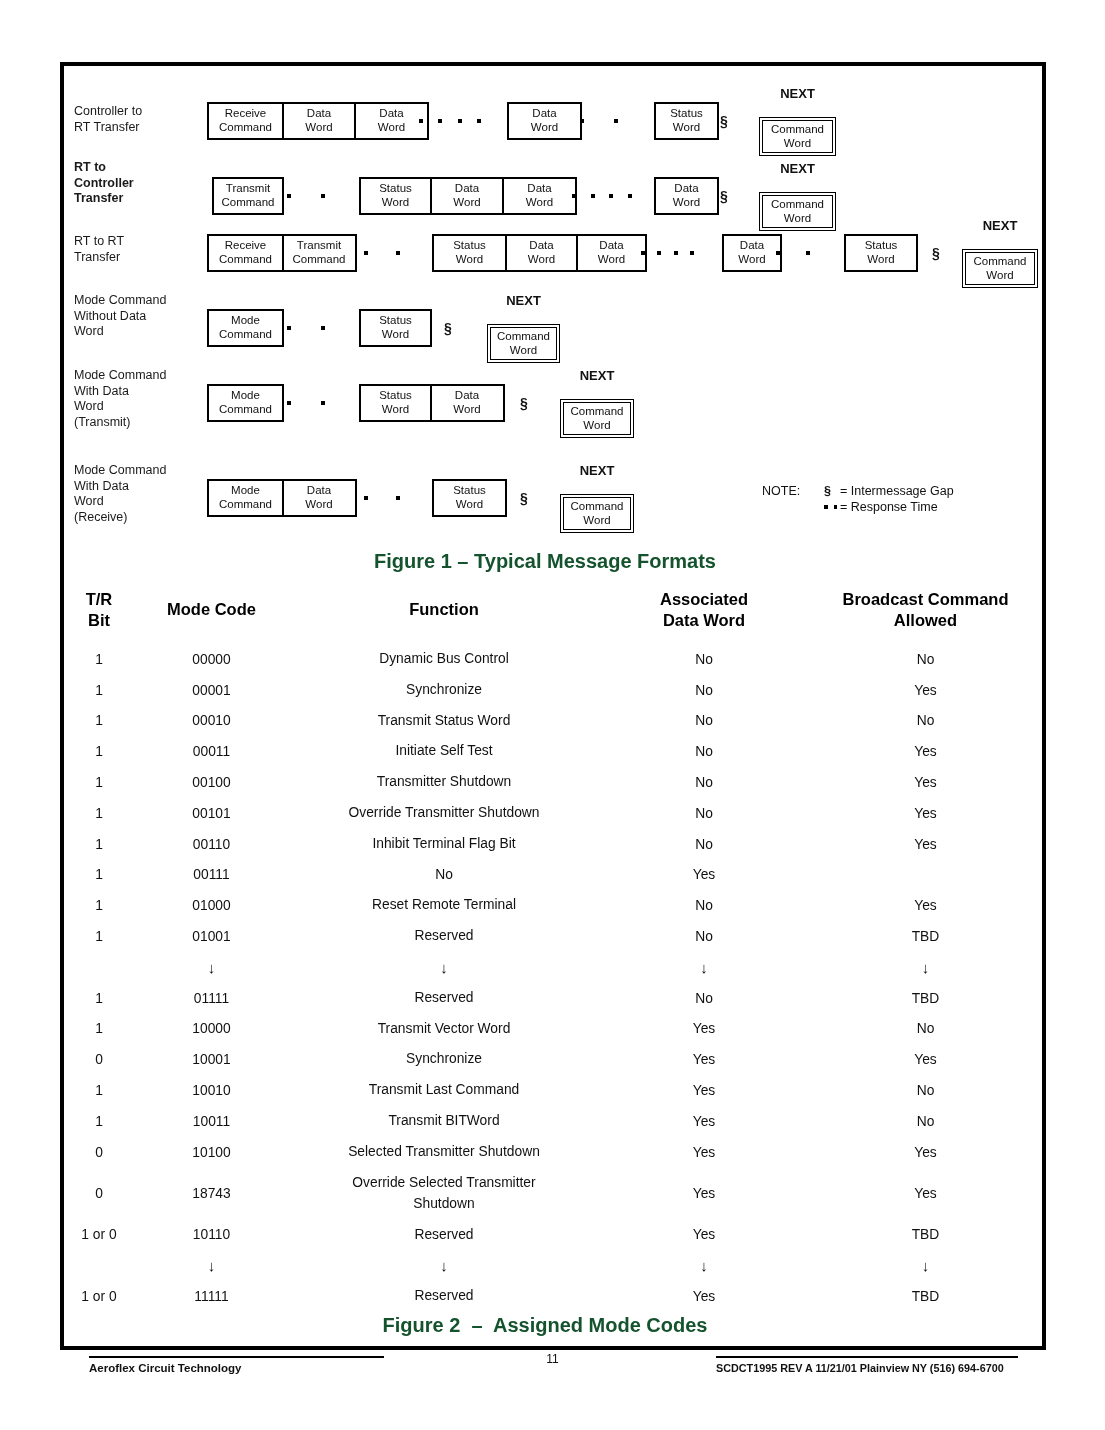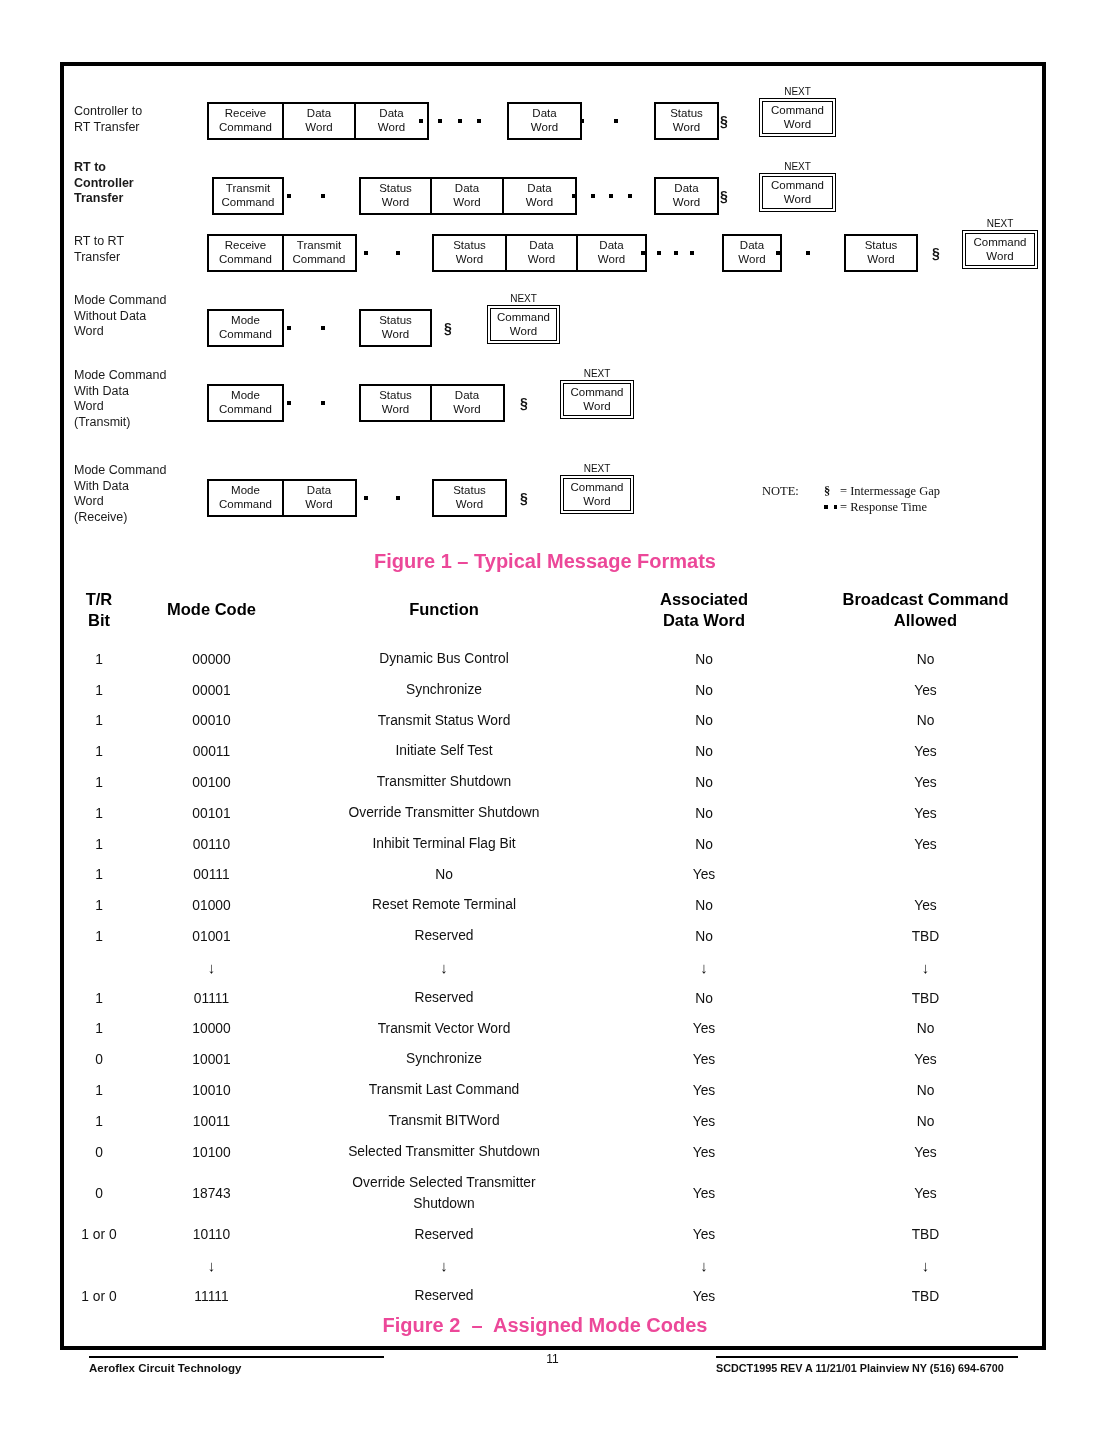"NEXT" .next-label { font-size: 10px -> 13px; font-weight: none -> bold; margin-bottom: 1px -> 16px }
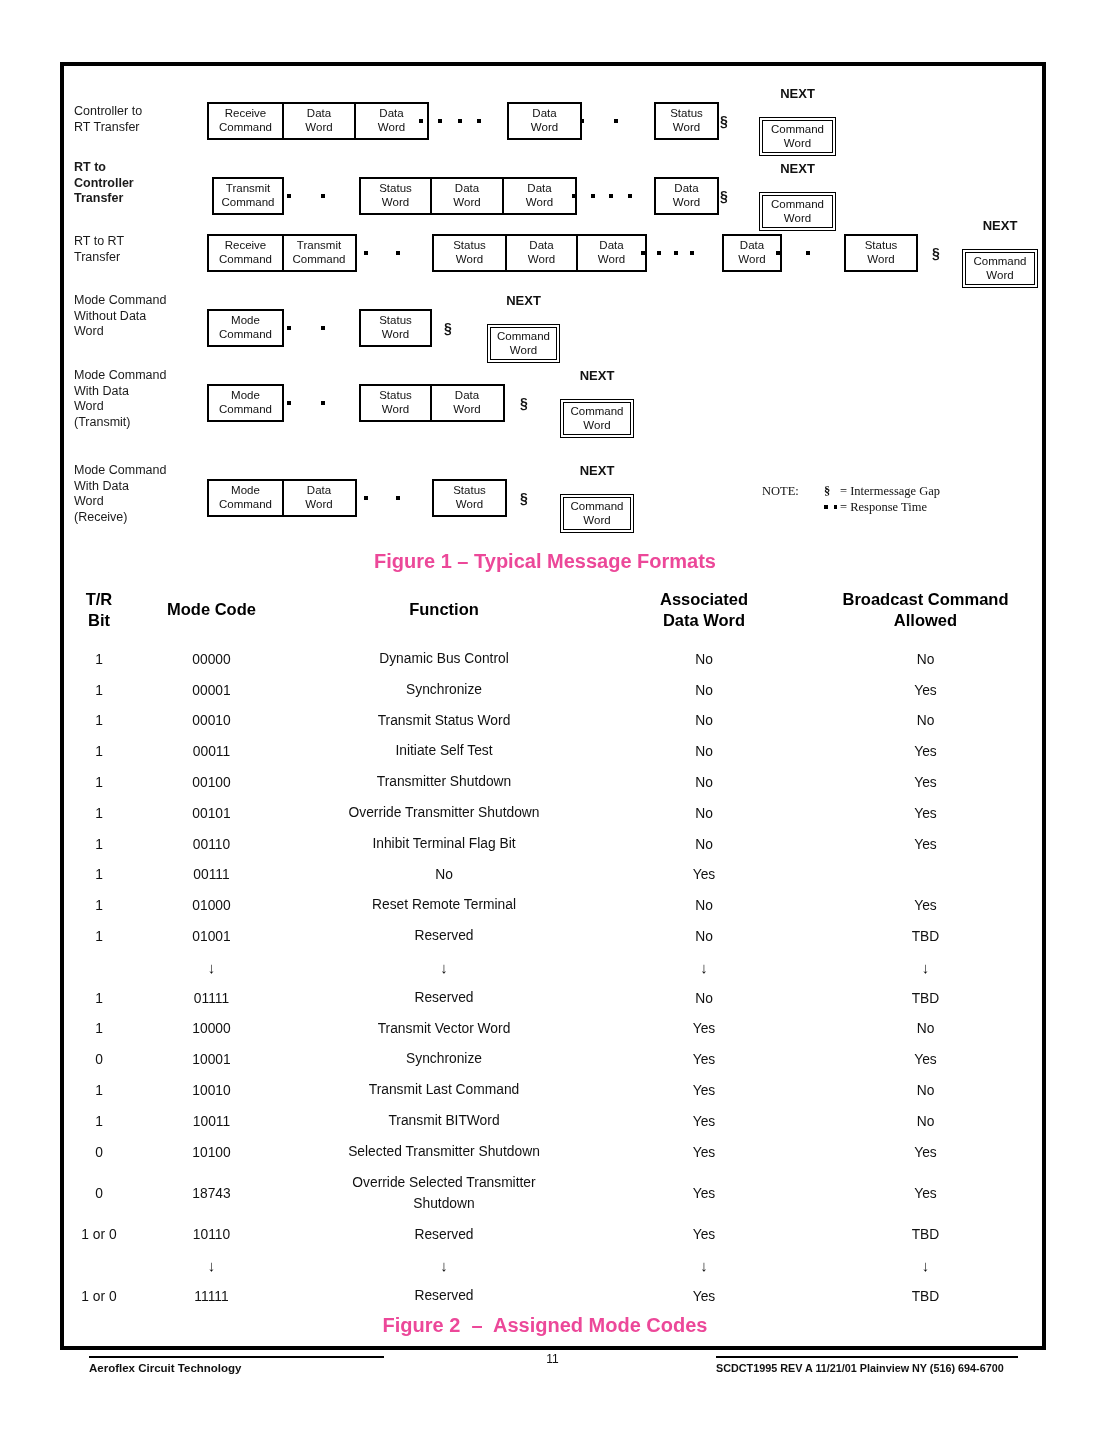"NOTE:" .note-row { font-family: Liberation Serif, serif -> none }
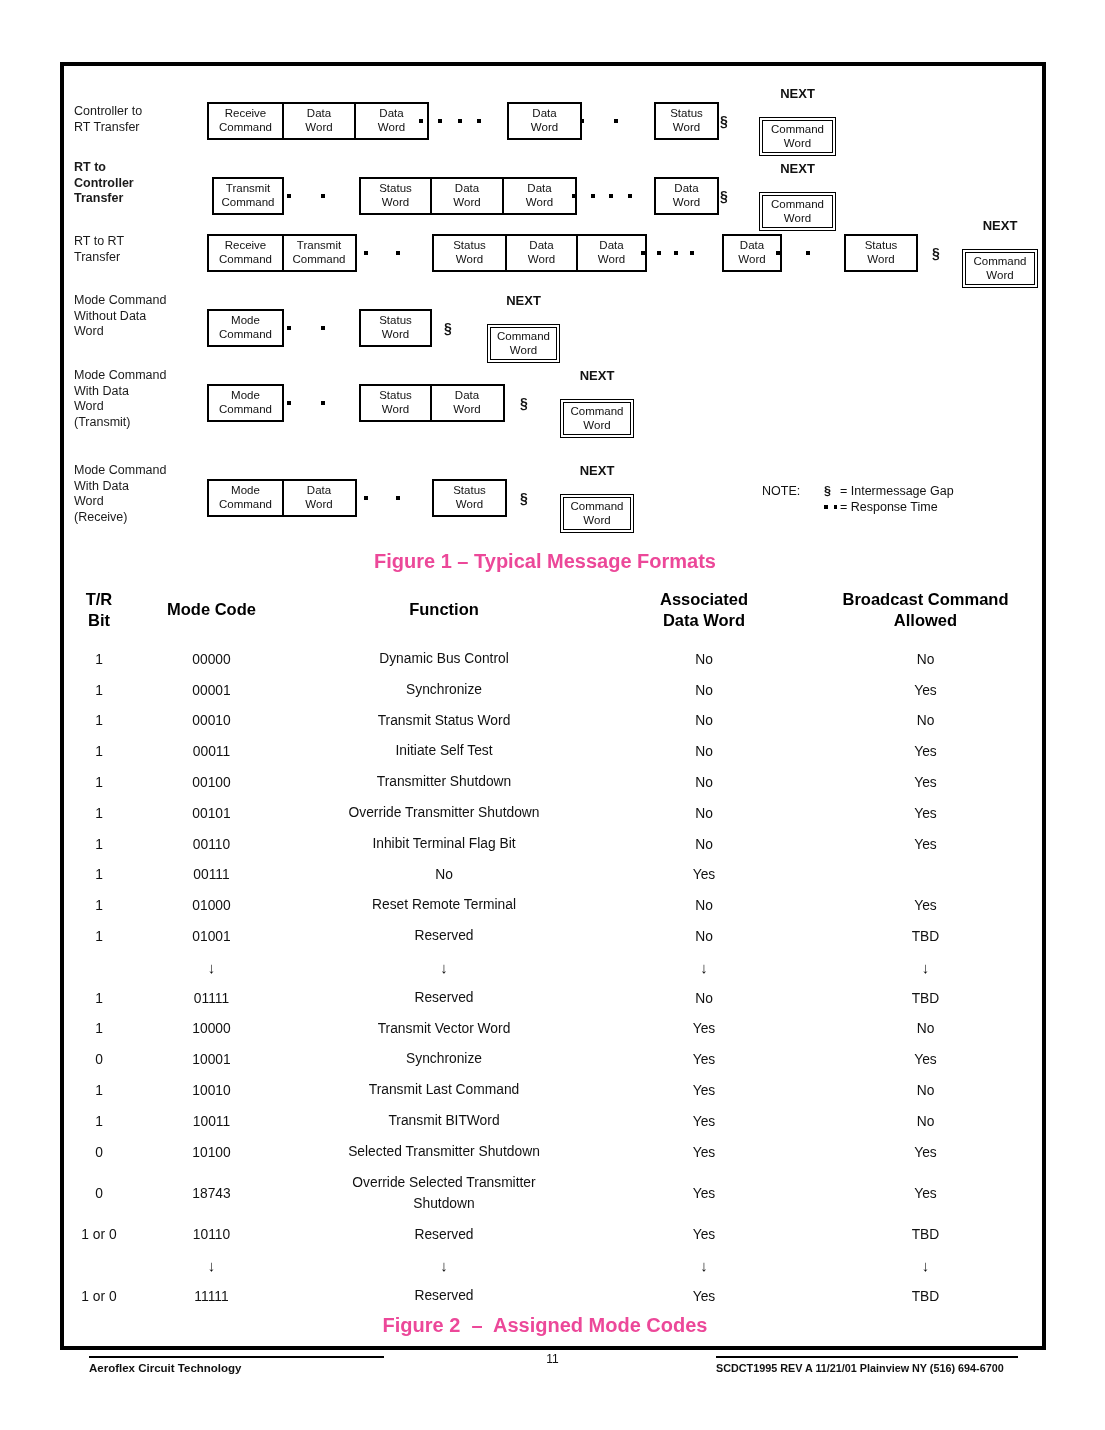"Figure 1 – Typical Message" .fig-title { color: #ec4899 -> #14532d }
